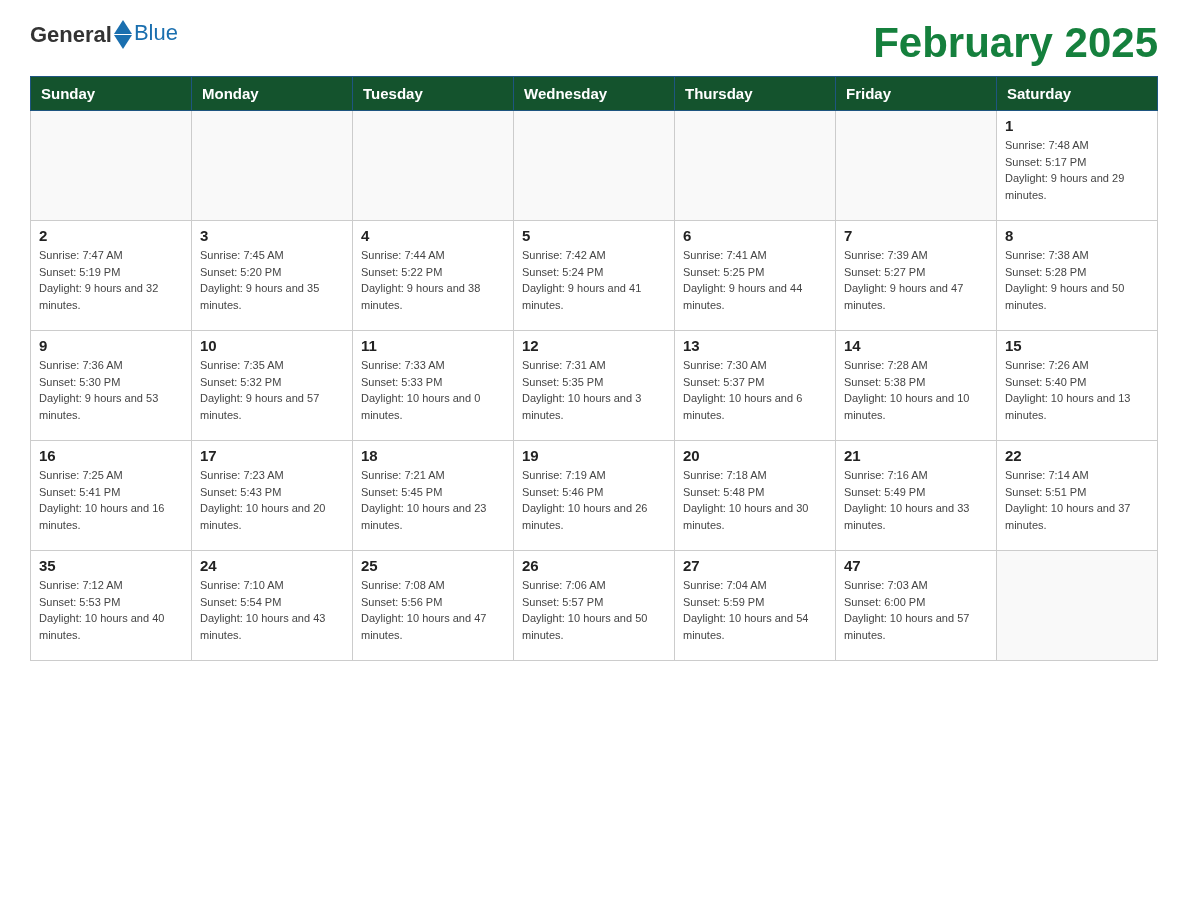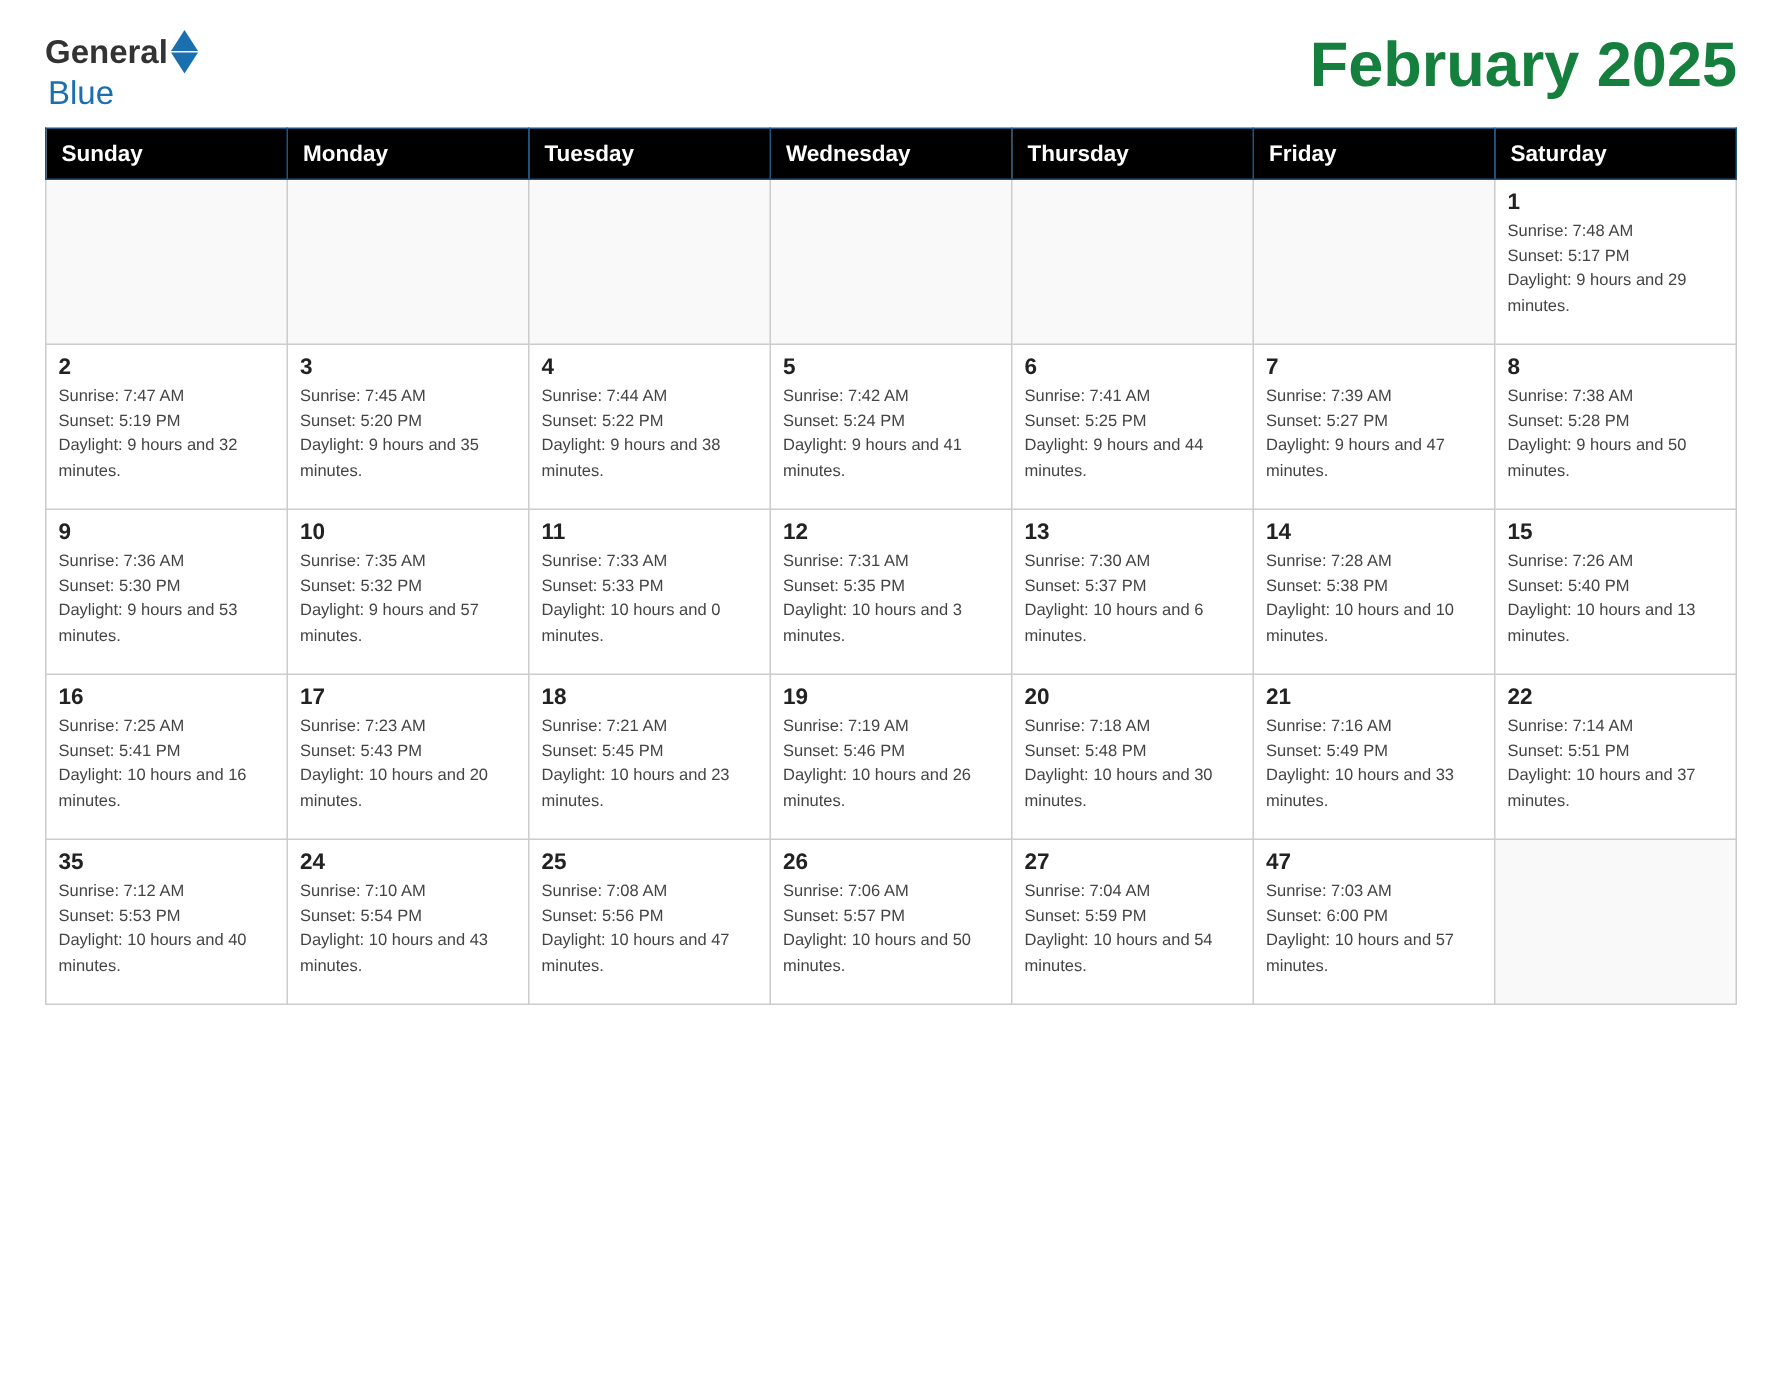"General" div { flex-direction: column -> row }
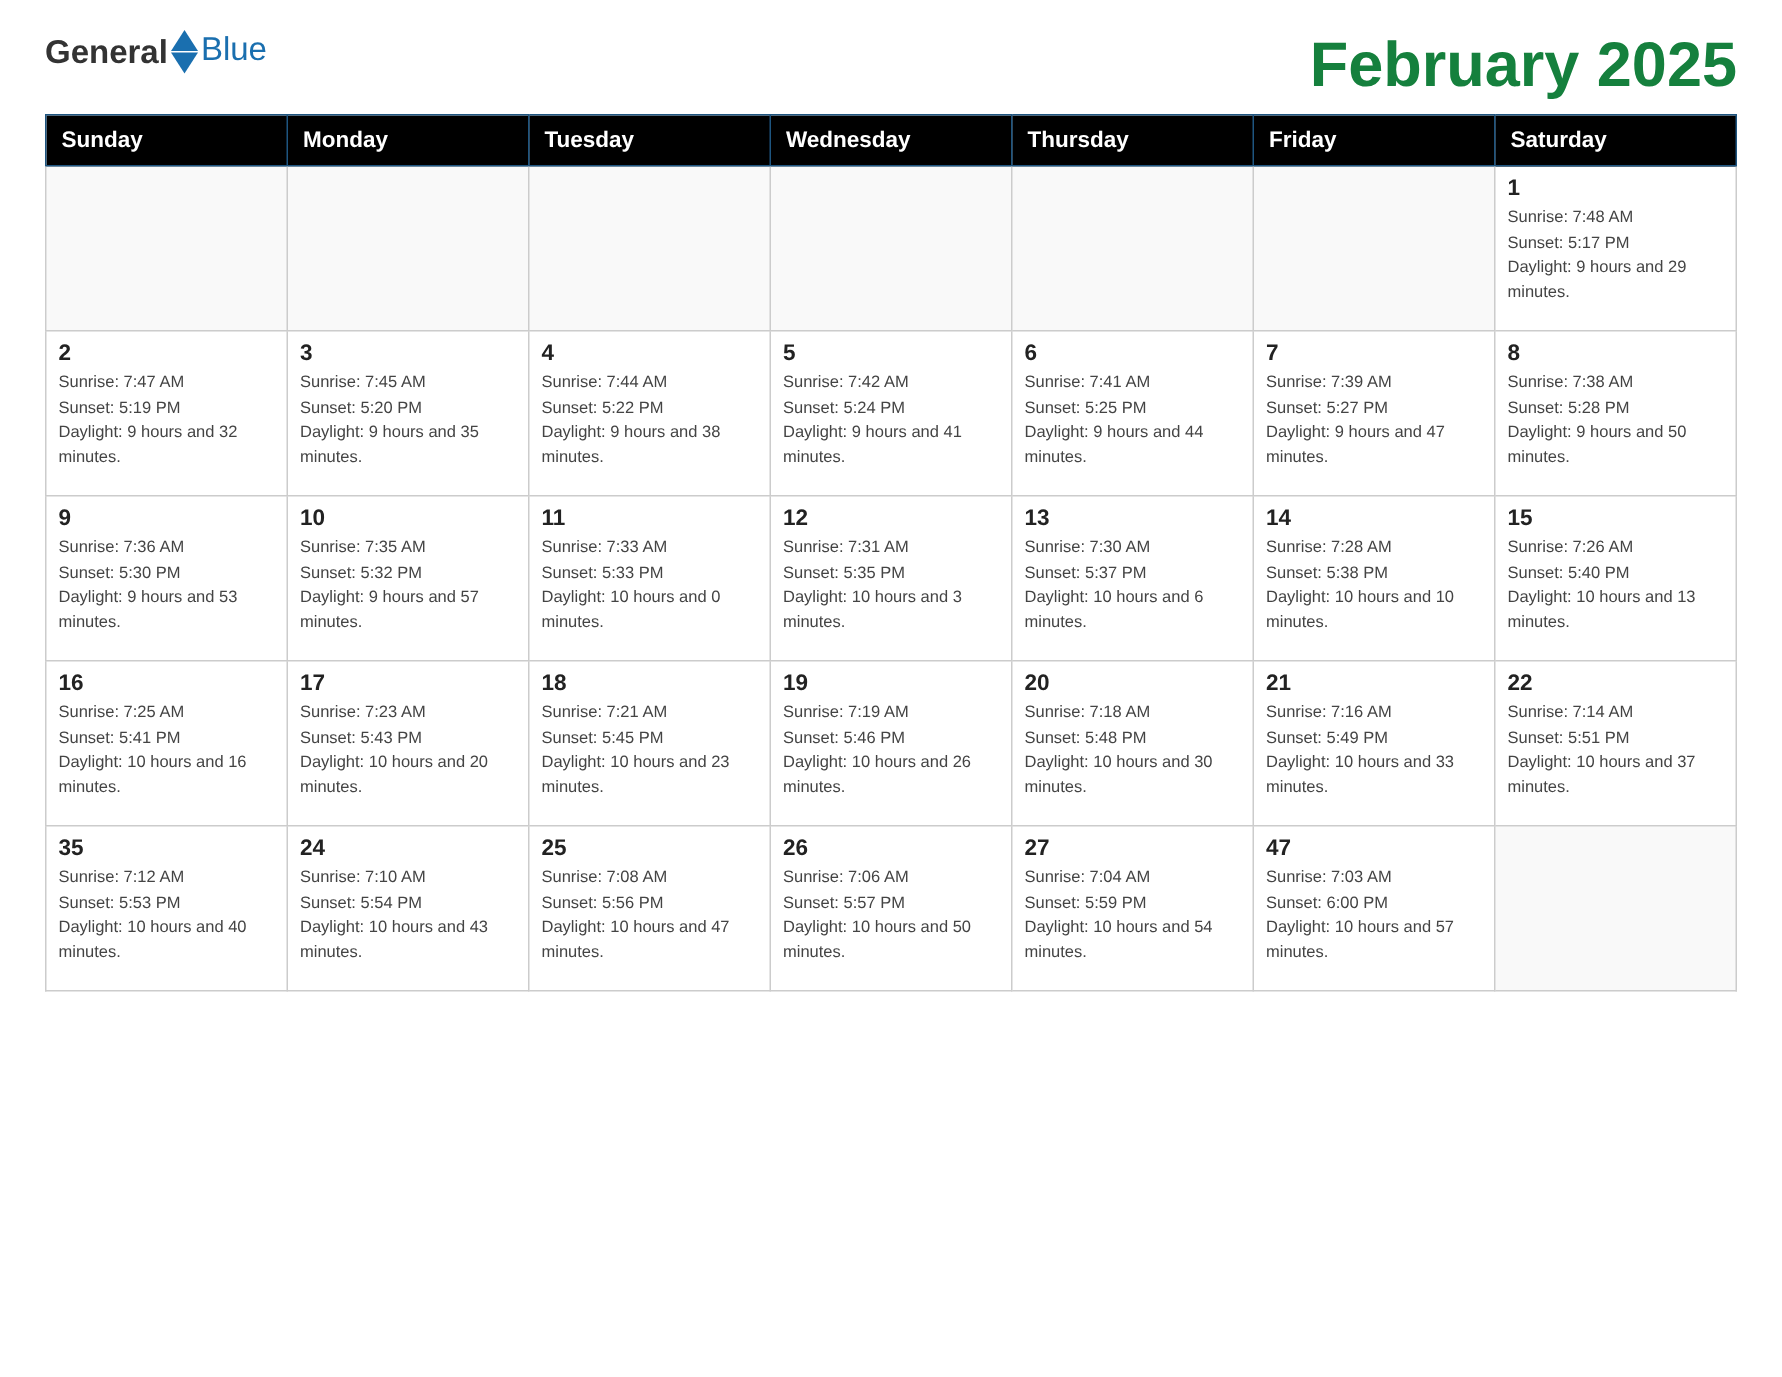"Sunday" .calendar thead th { background-color: #000000 -> #14532d }
